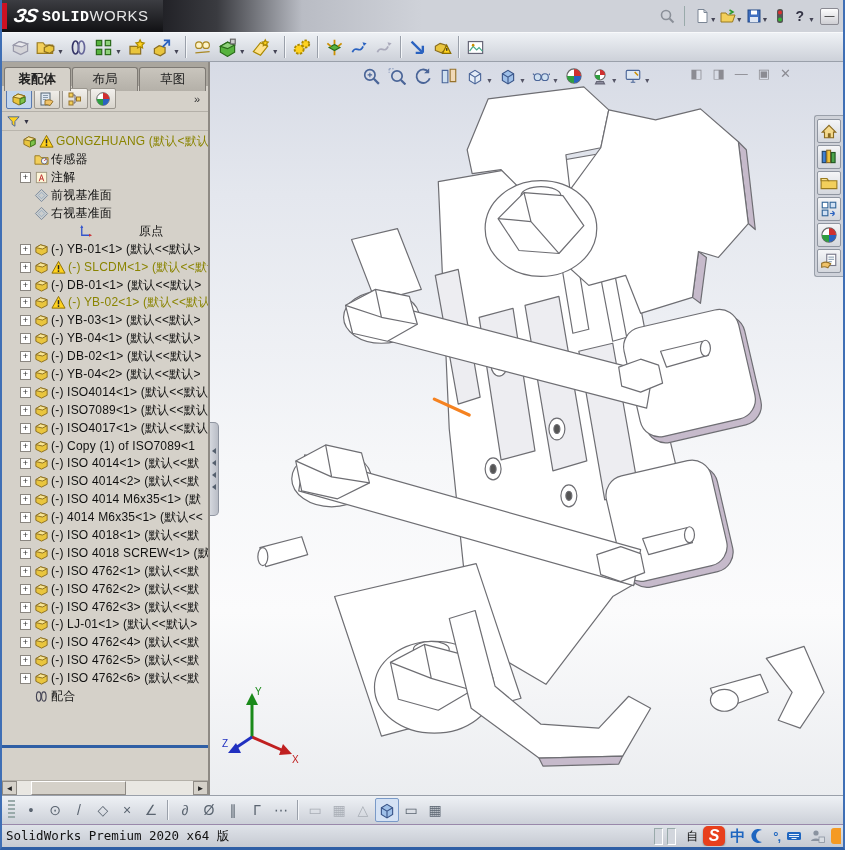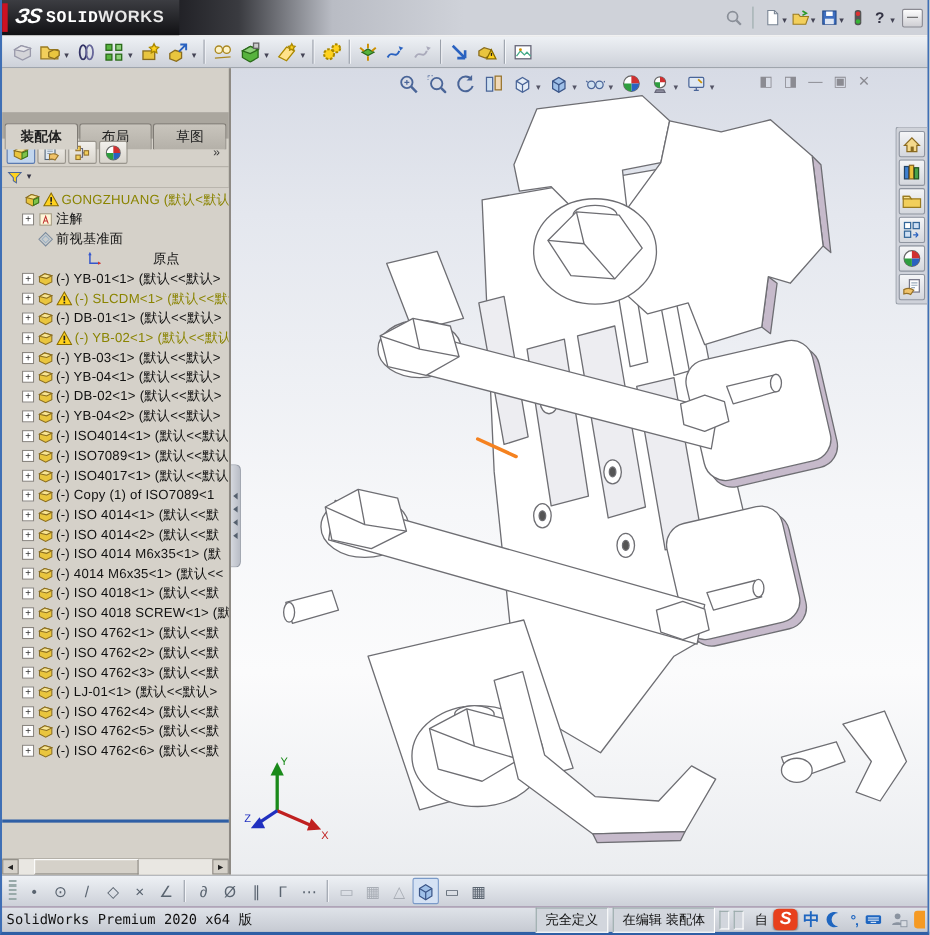"WORKS" .logo-text span { font-weight: 700 -> 400 }
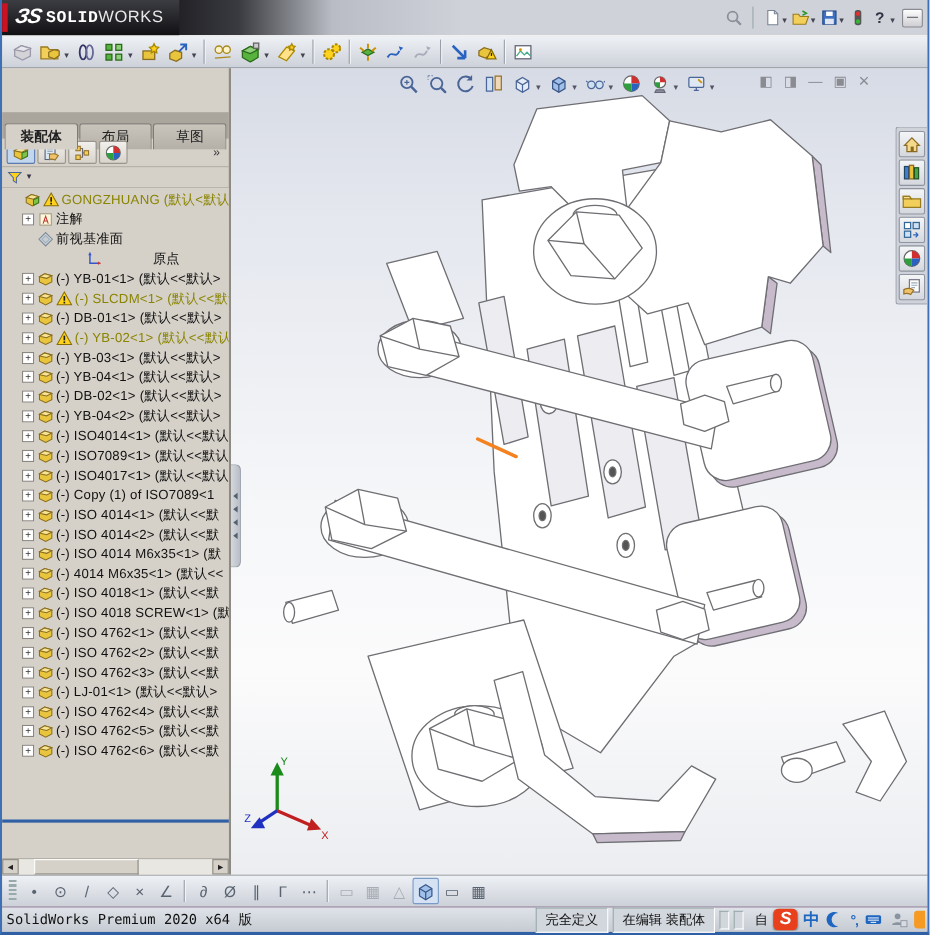"装配体" .panel-tabs { align-items: flex-start -> center; margin-top: 40px -> none }
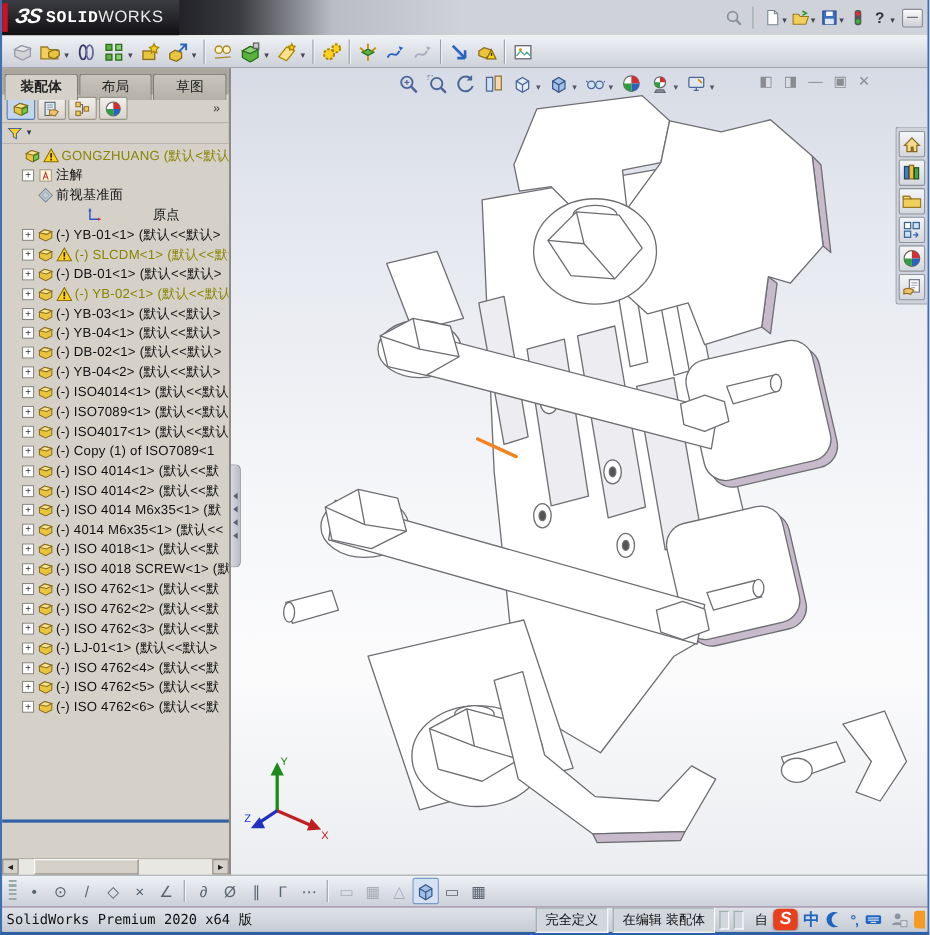"传感器" div.tree-row { html: none -> <div> <span>+</span> <span> <svg> <path></path> <circle></circle> <path></path> </svg> </span> <span>传感器</span> </div> }
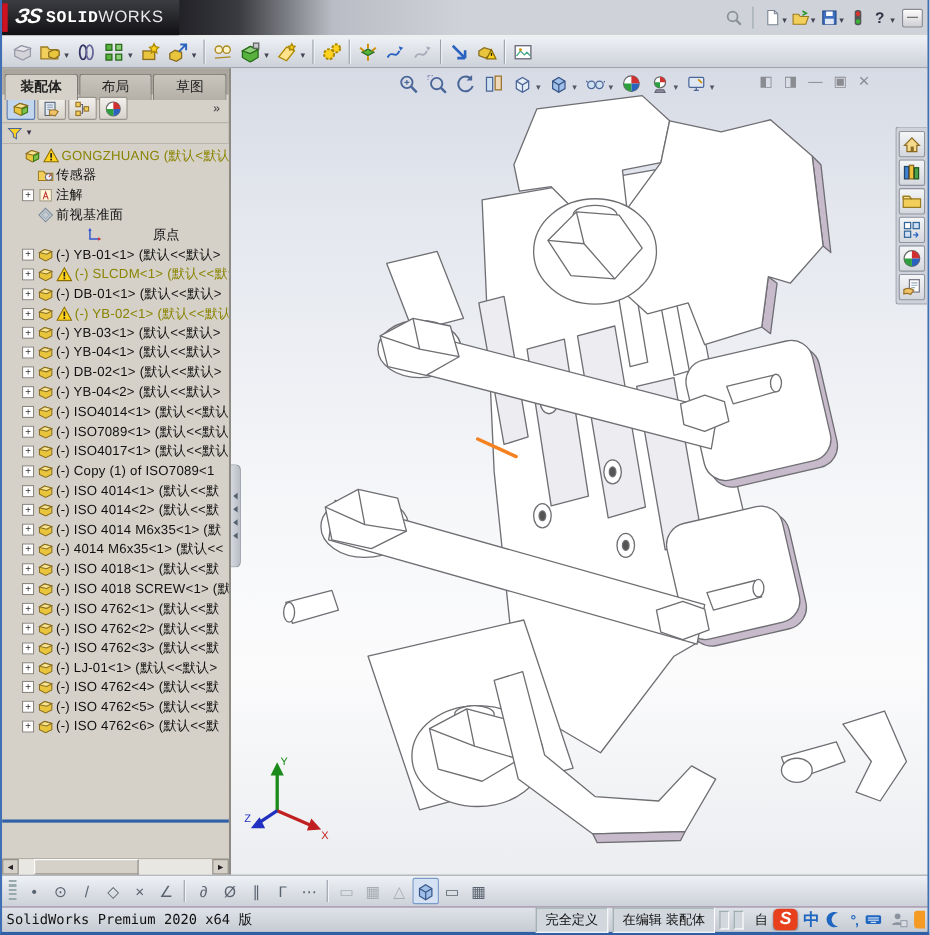"右视基准面" div.tree-row { html: none -> <div> <span>+</span> <span> <svg> <path></path> <path></path> </svg> </span> <span>右视基准面</span> </div> }
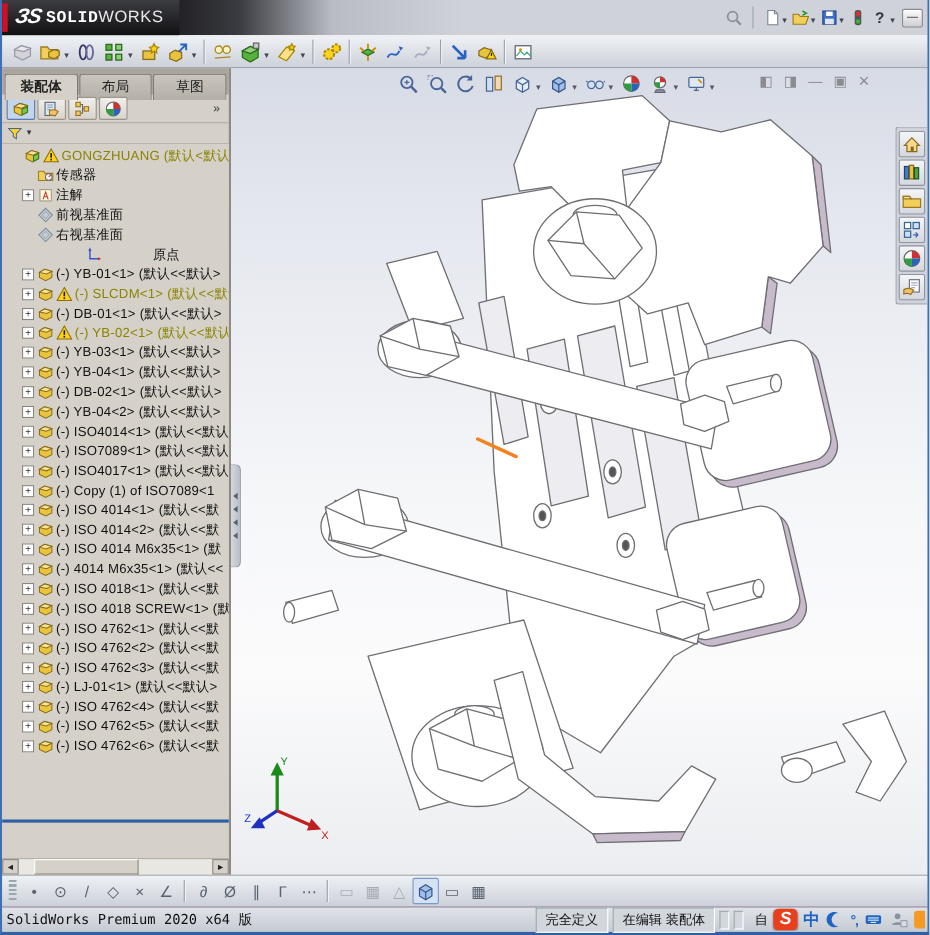"配合" div.tree-row { html: none -> <div> <span>+</span> <span> <svg> <ellipse></ellipse> <ellipse></ellipse> </svg> </span> <span>配合</span> </div> }
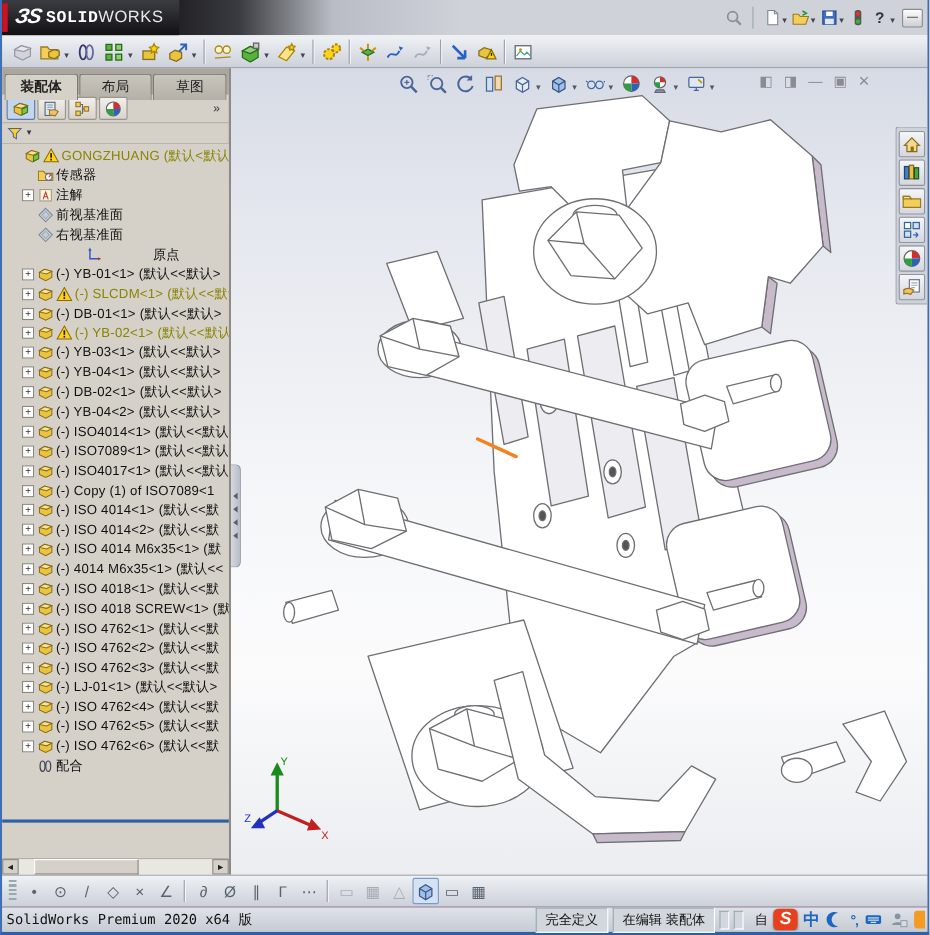"完全定义" span { html: <span> <span>完全定义</span> <span>在编辑 装配体</span> </span> -> none }
